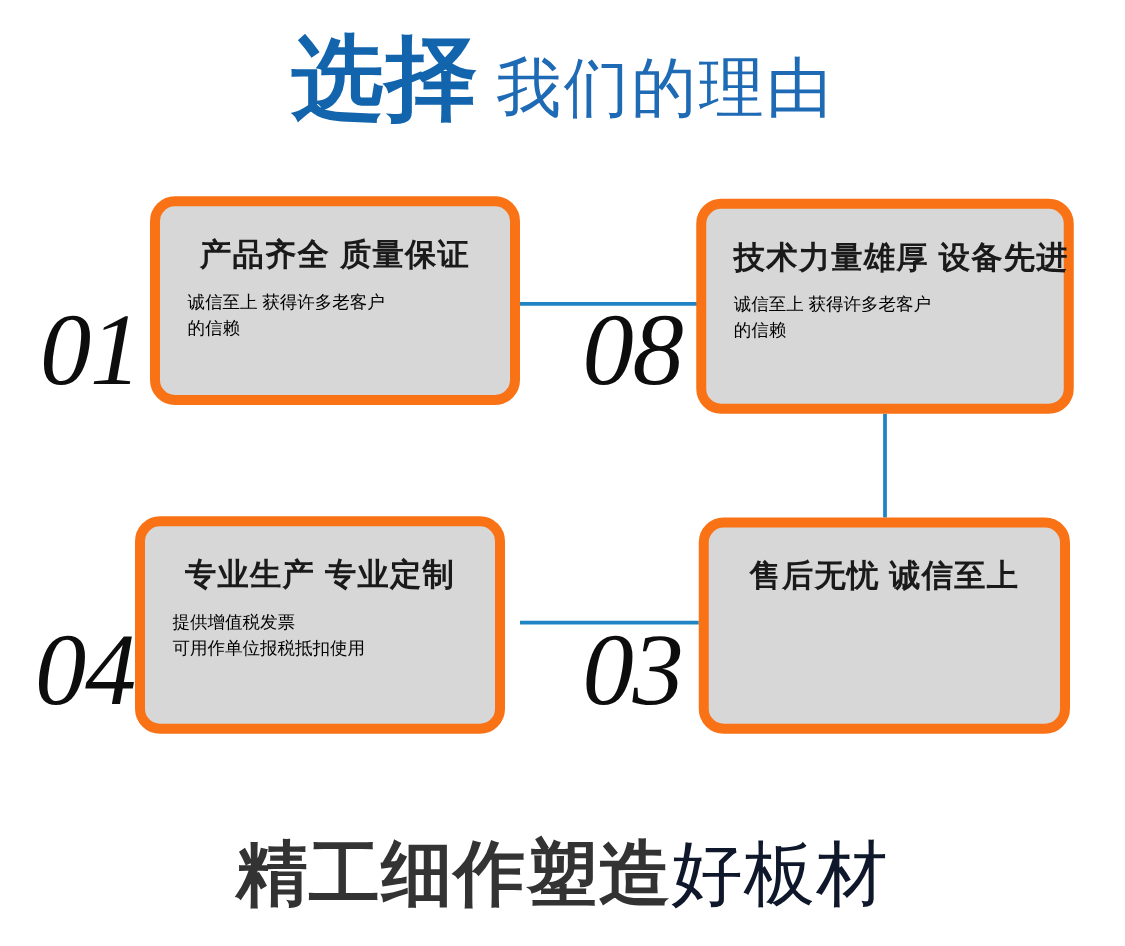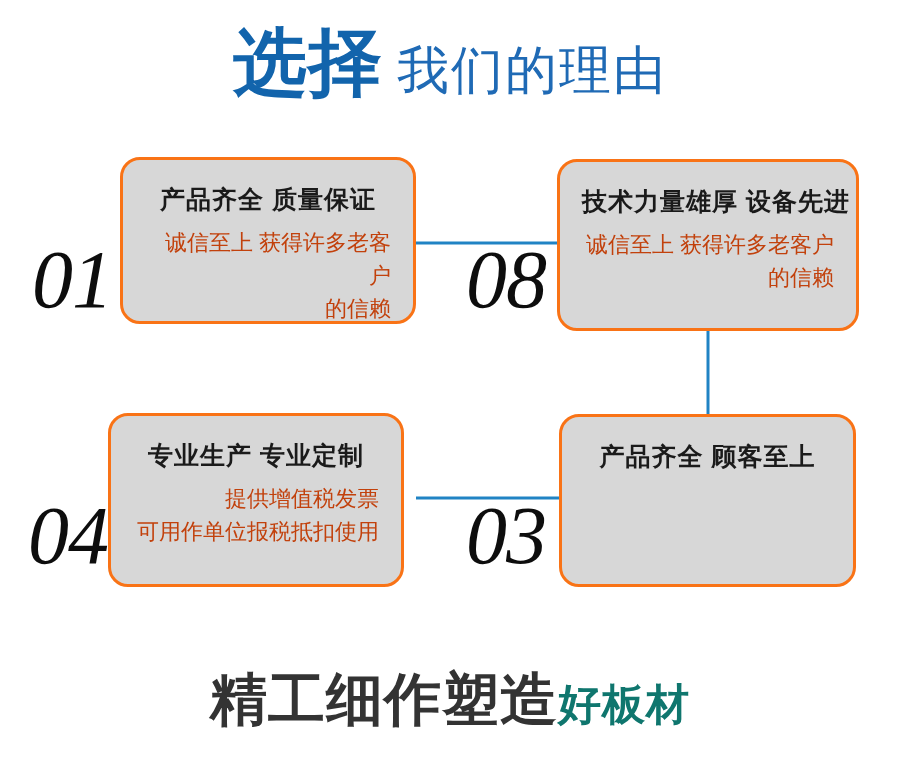"产品齐全 质量保证" .card { border: 3px solid #f97316 -> 8px solid #f97316 }
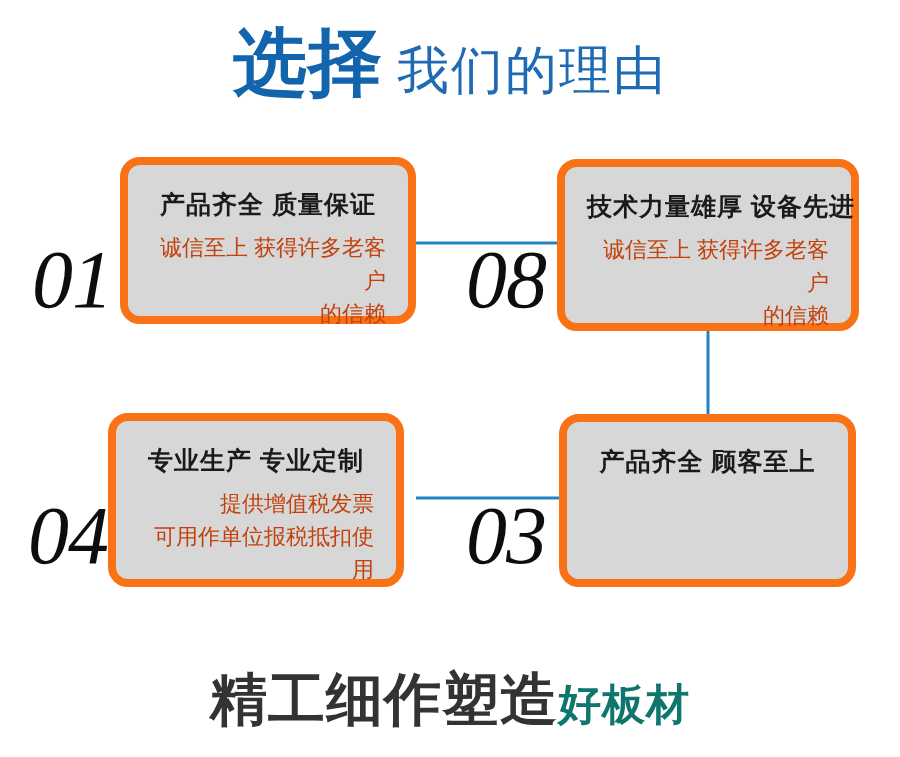"诚信至上 获得许多老客户" .card-body { color: #c2410c -> #000000; font-size: 22px -> 14px; text-align: right -> none }
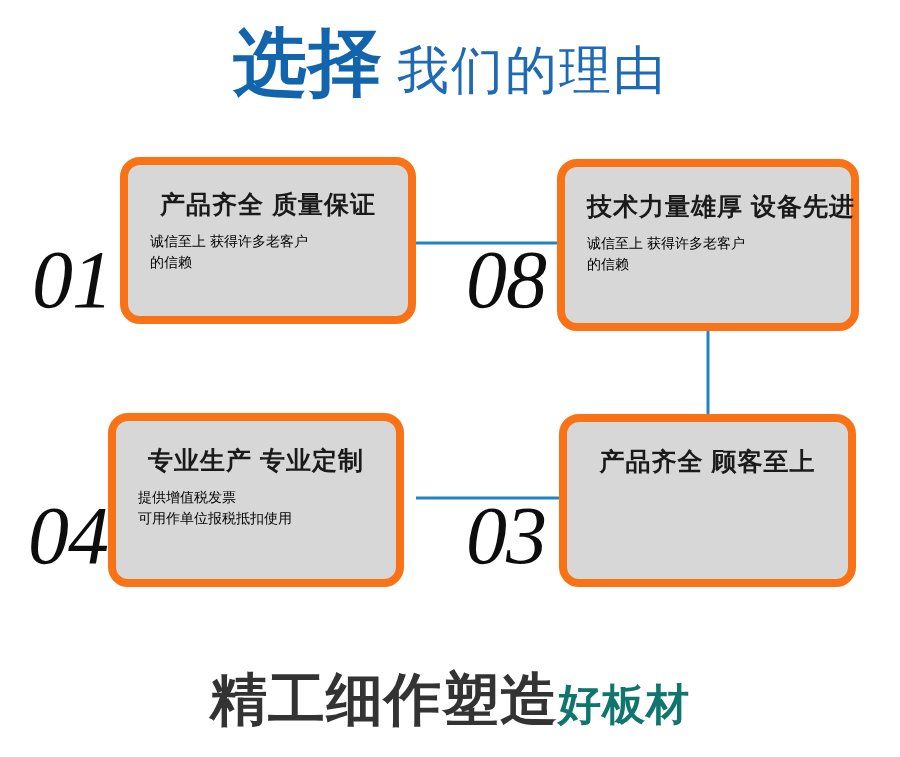"产品齐全 顾客至上" div.card-title { text: 产品齐全 顾客 -> 售后无忧 诚信 }
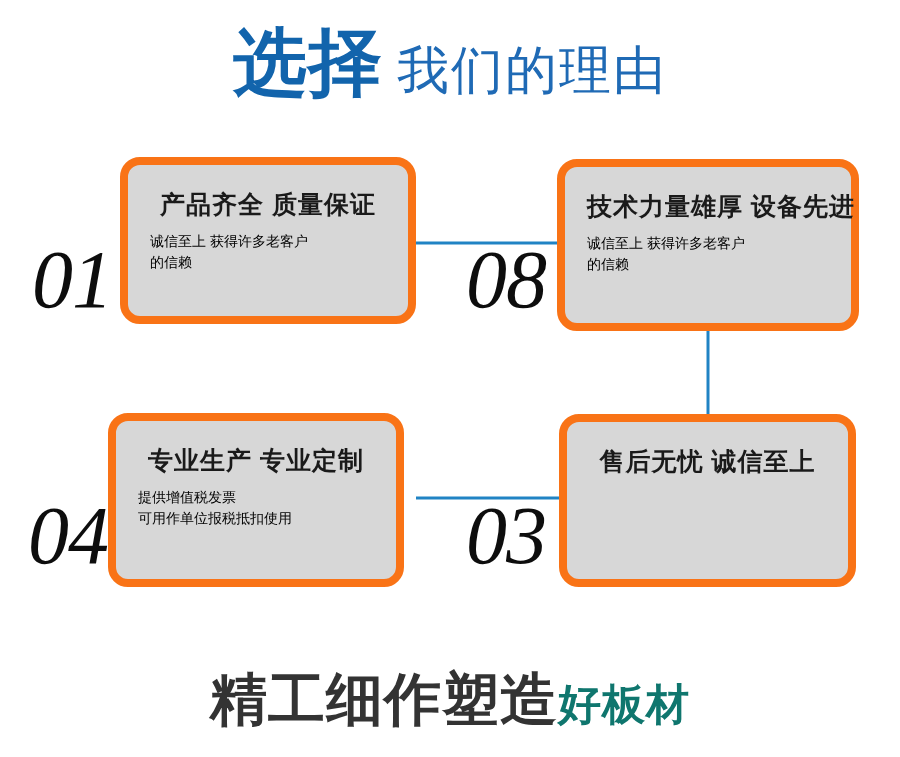"好板材" .footer-accent { color: #0f766e -> #0f172a; font-size: 43px -> 57px; font-weight: 700 -> 400 }
